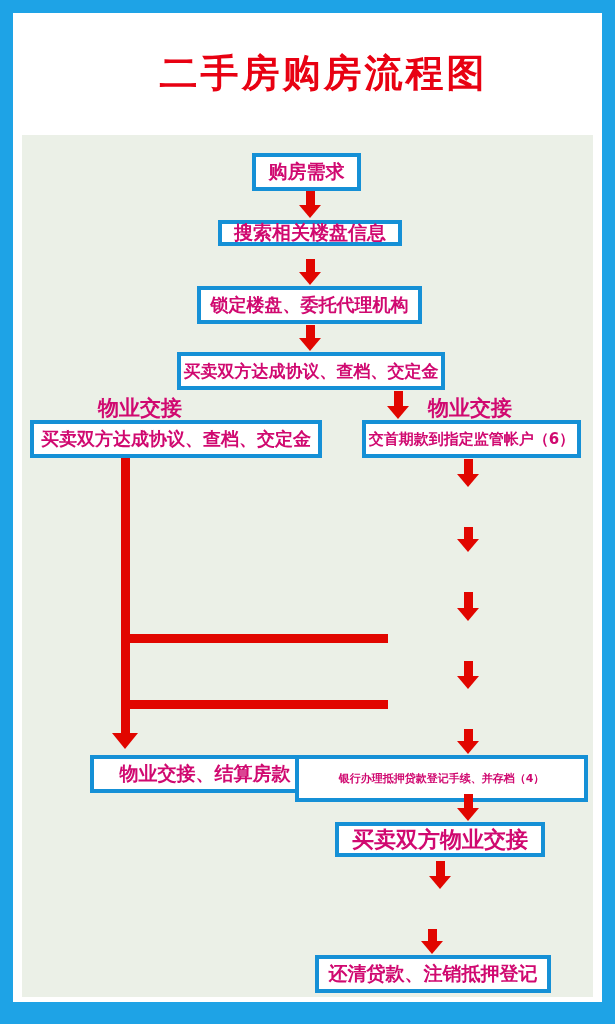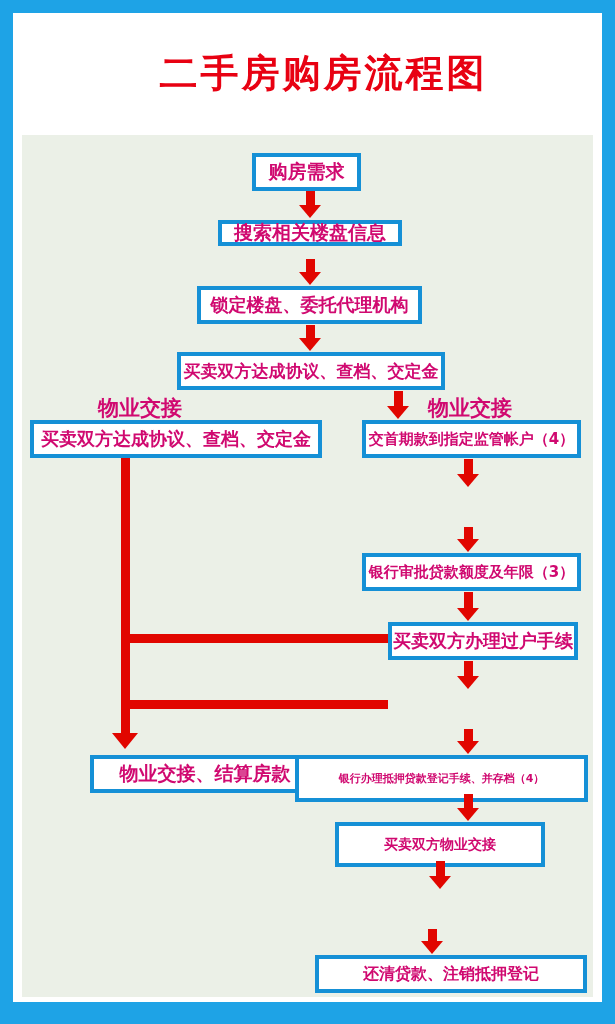"交首期款到指定监管帐户（4）" div.box { text: 4 -> 6 }
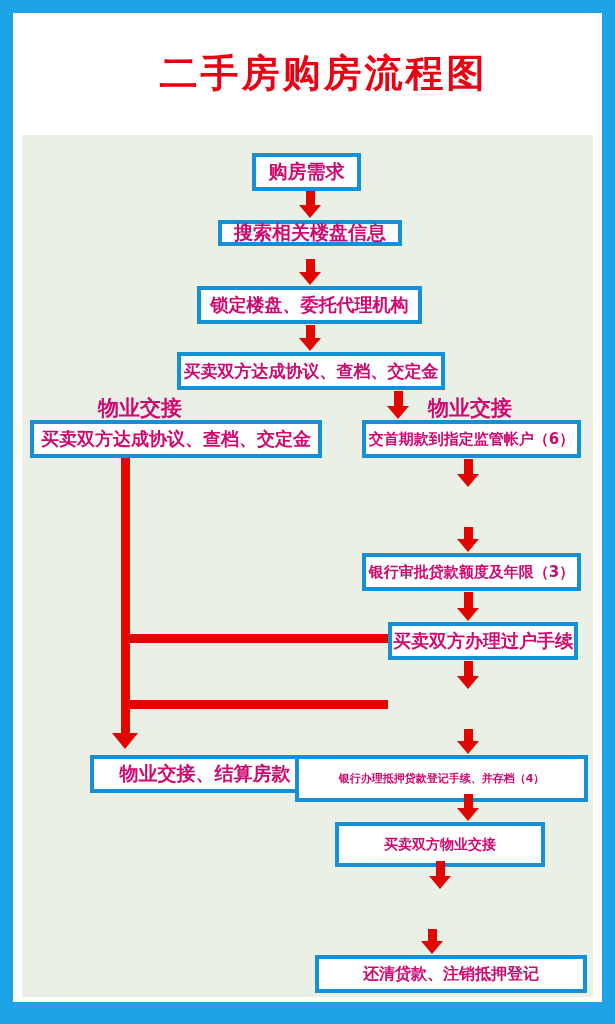"银行审批贷款额度及年限（3）" div.box { html: <div>银行审批贷款额度及年限（3）</div> -> none }
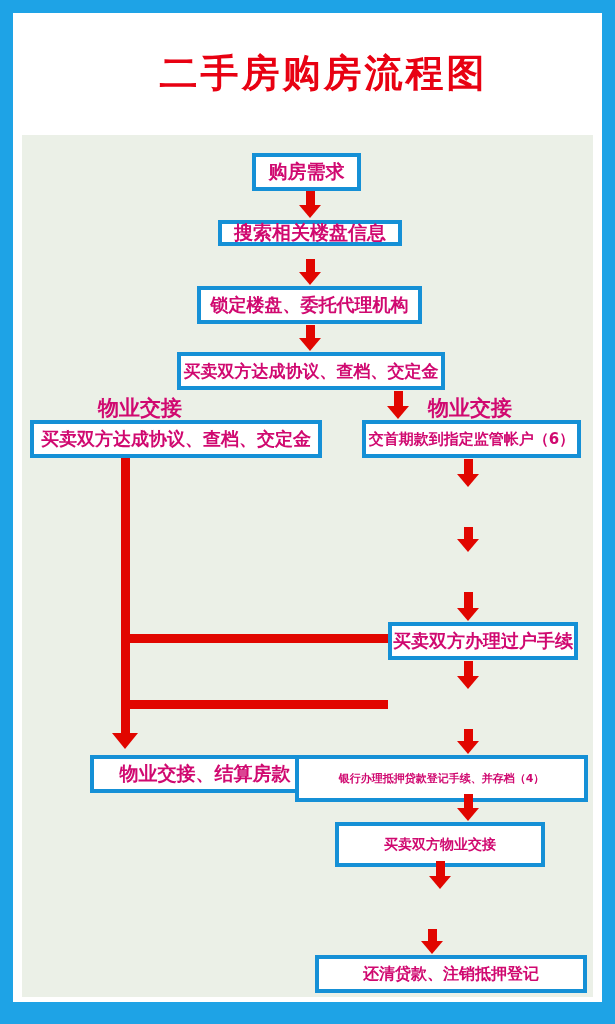"买卖双方办理过户手续" div.box { html: <div>买卖双方办理过户手续</div> -> none }
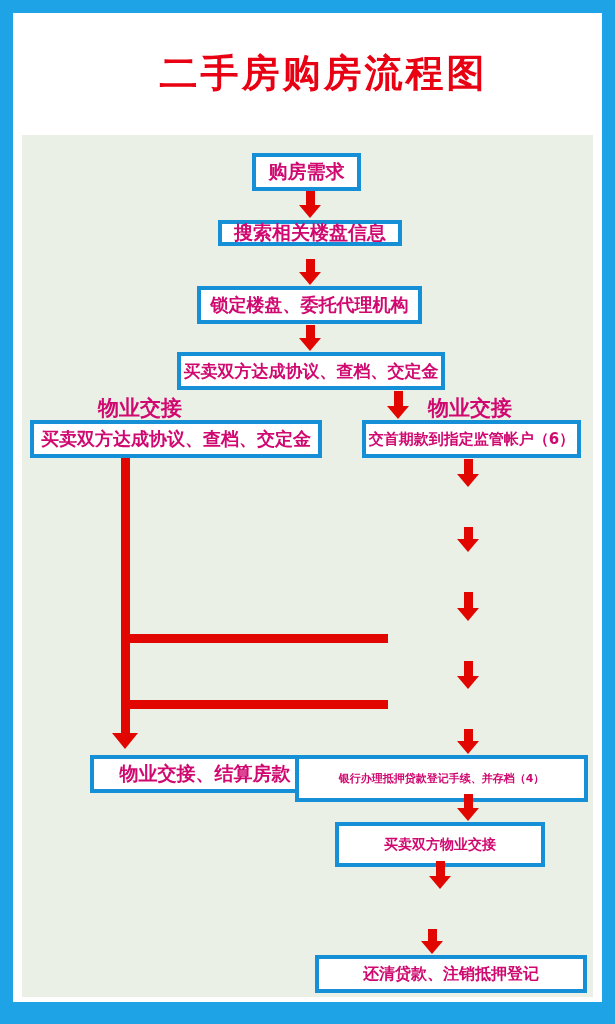"买卖双方物业交接" div.box { font-size: 14px -> 22px; height: 45px -> 35px }
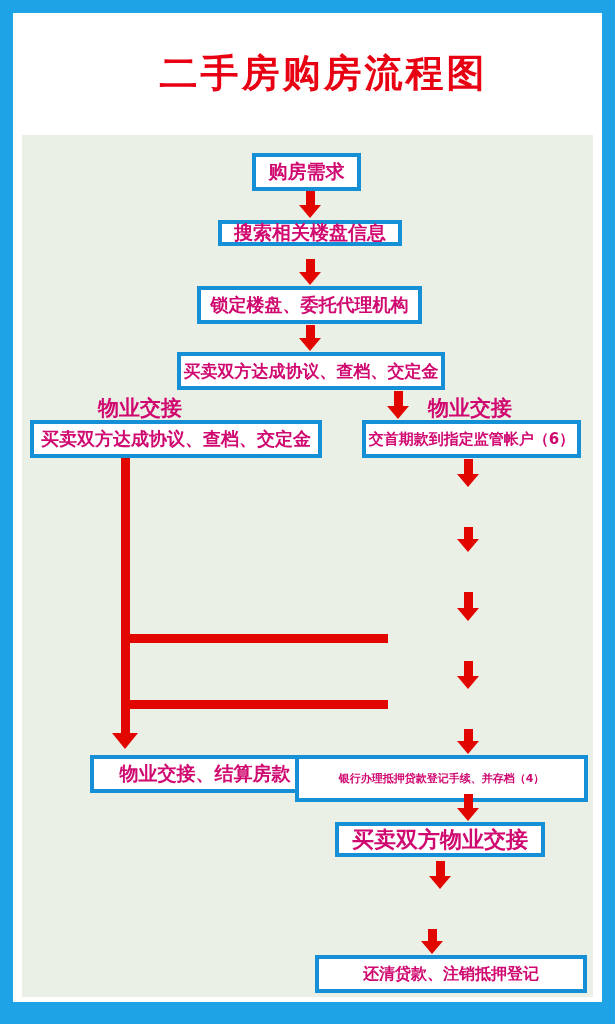"还清贷款、注销抵押登记" div.box { font-size: 16px -> 19px; width: 272px -> 236px }
